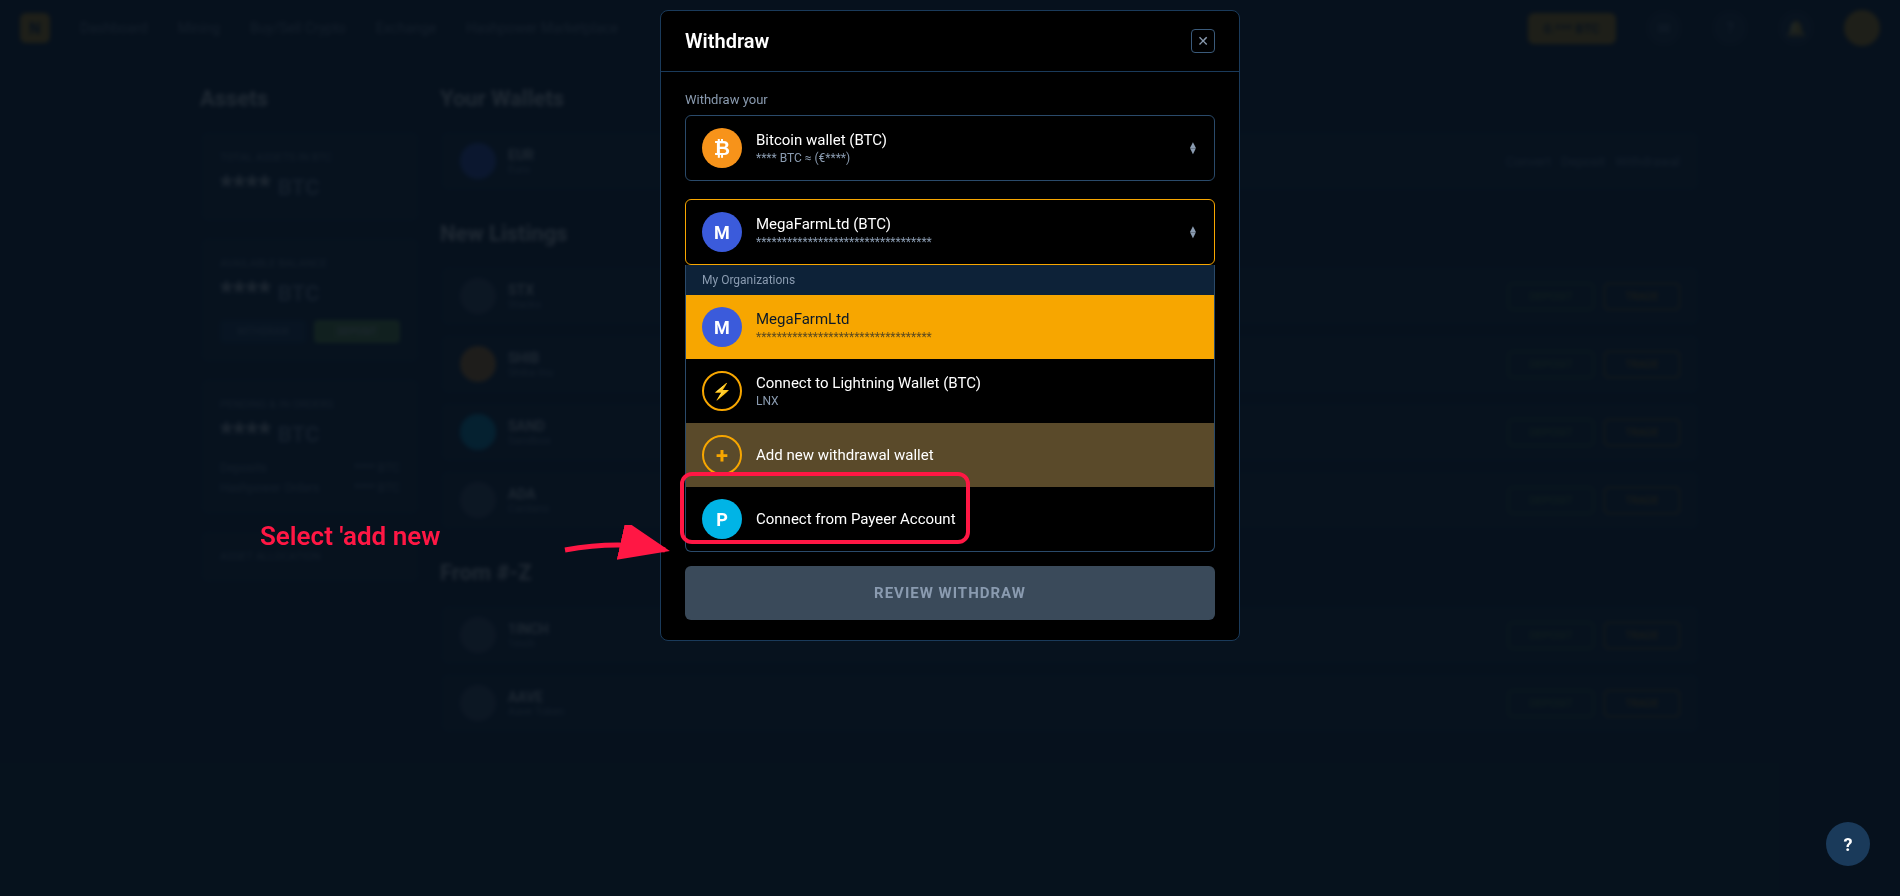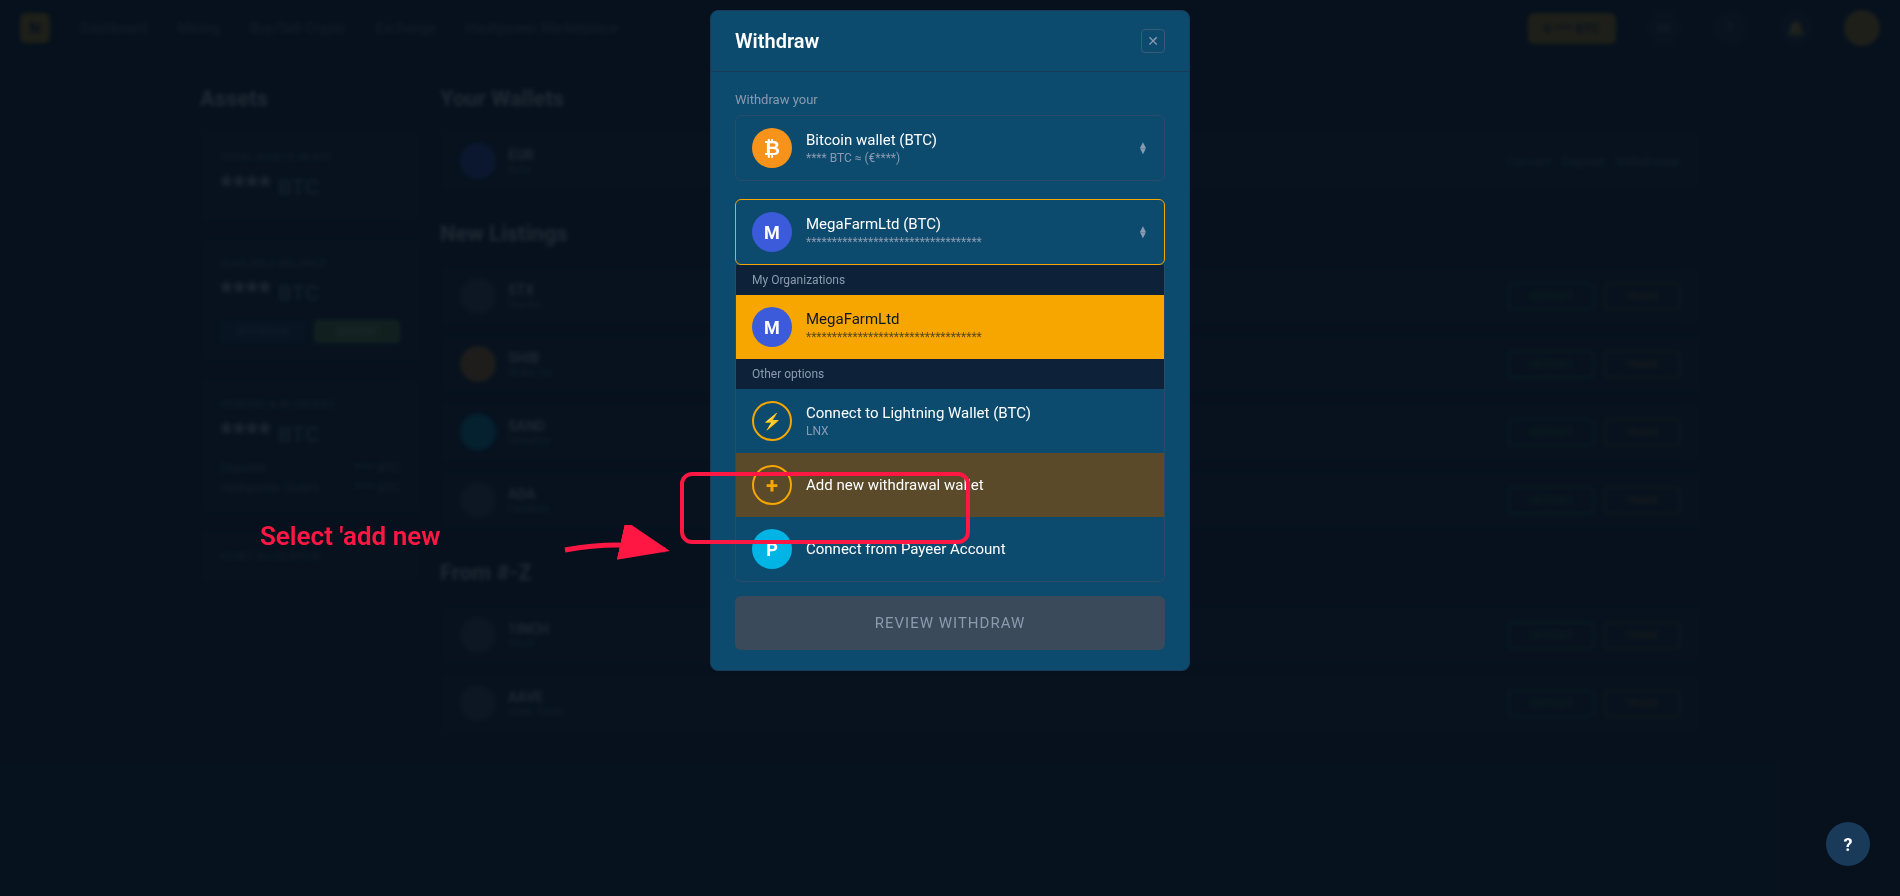"Withdraw" .modal { background: #0c4a6e -> #000000; width: 480px -> 580px }
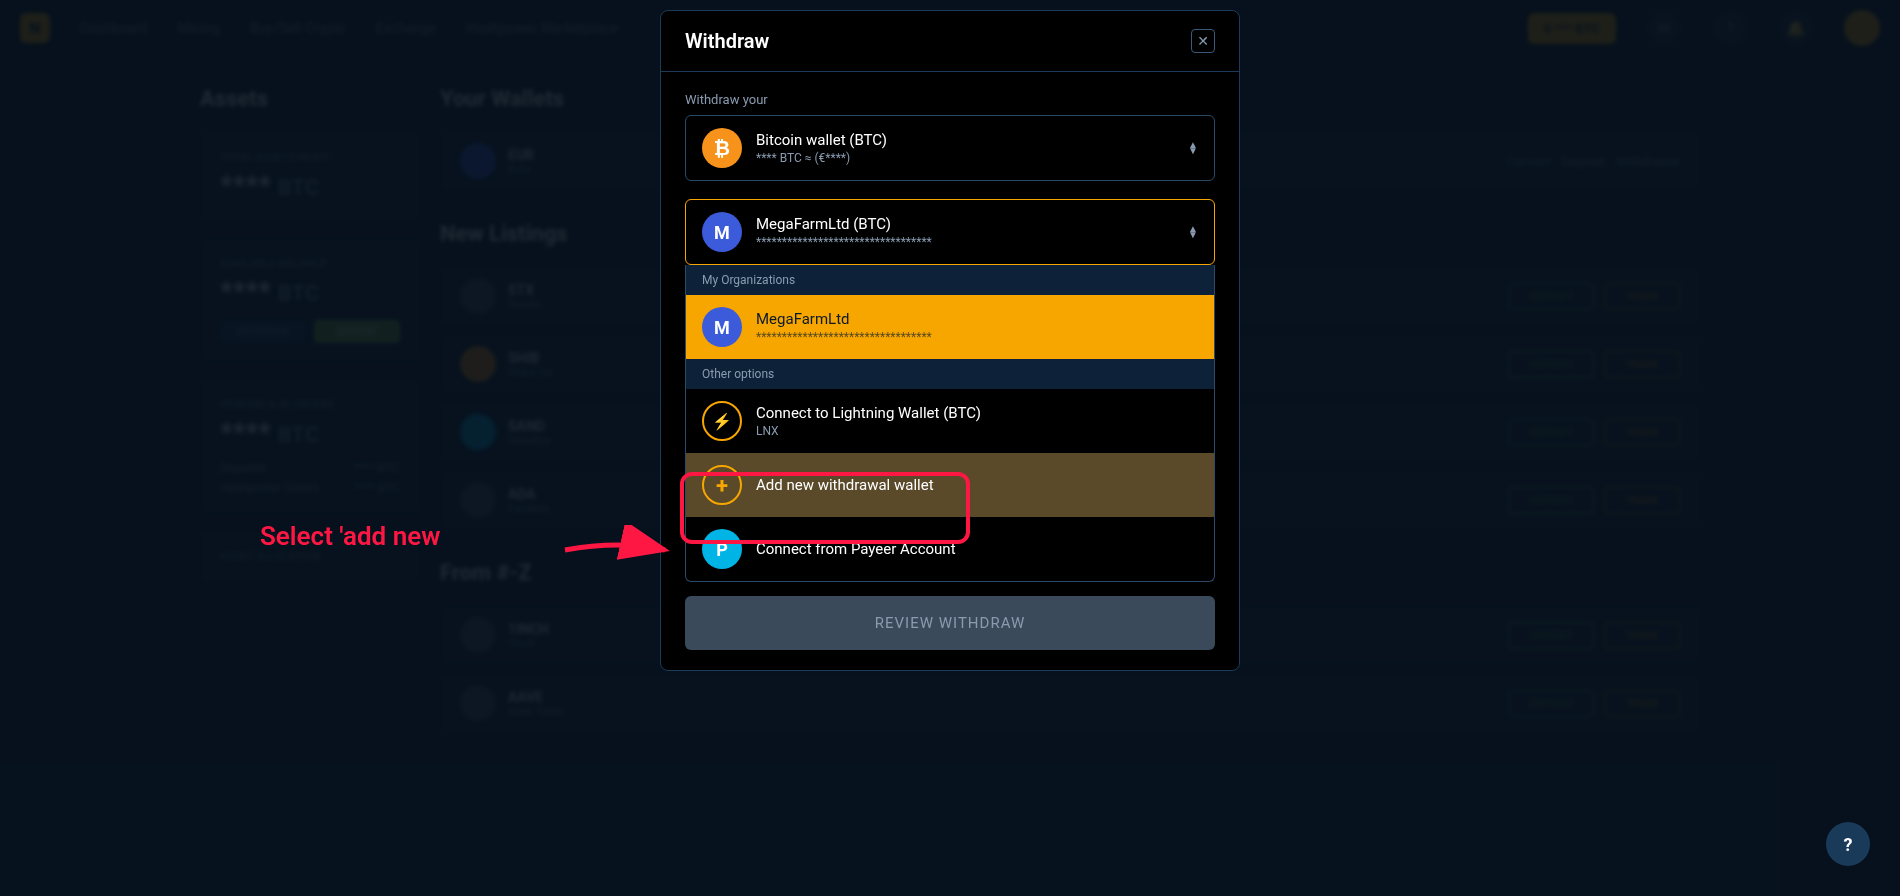"Other options" div.dd-section { html: <div>Other options</div> -> none }
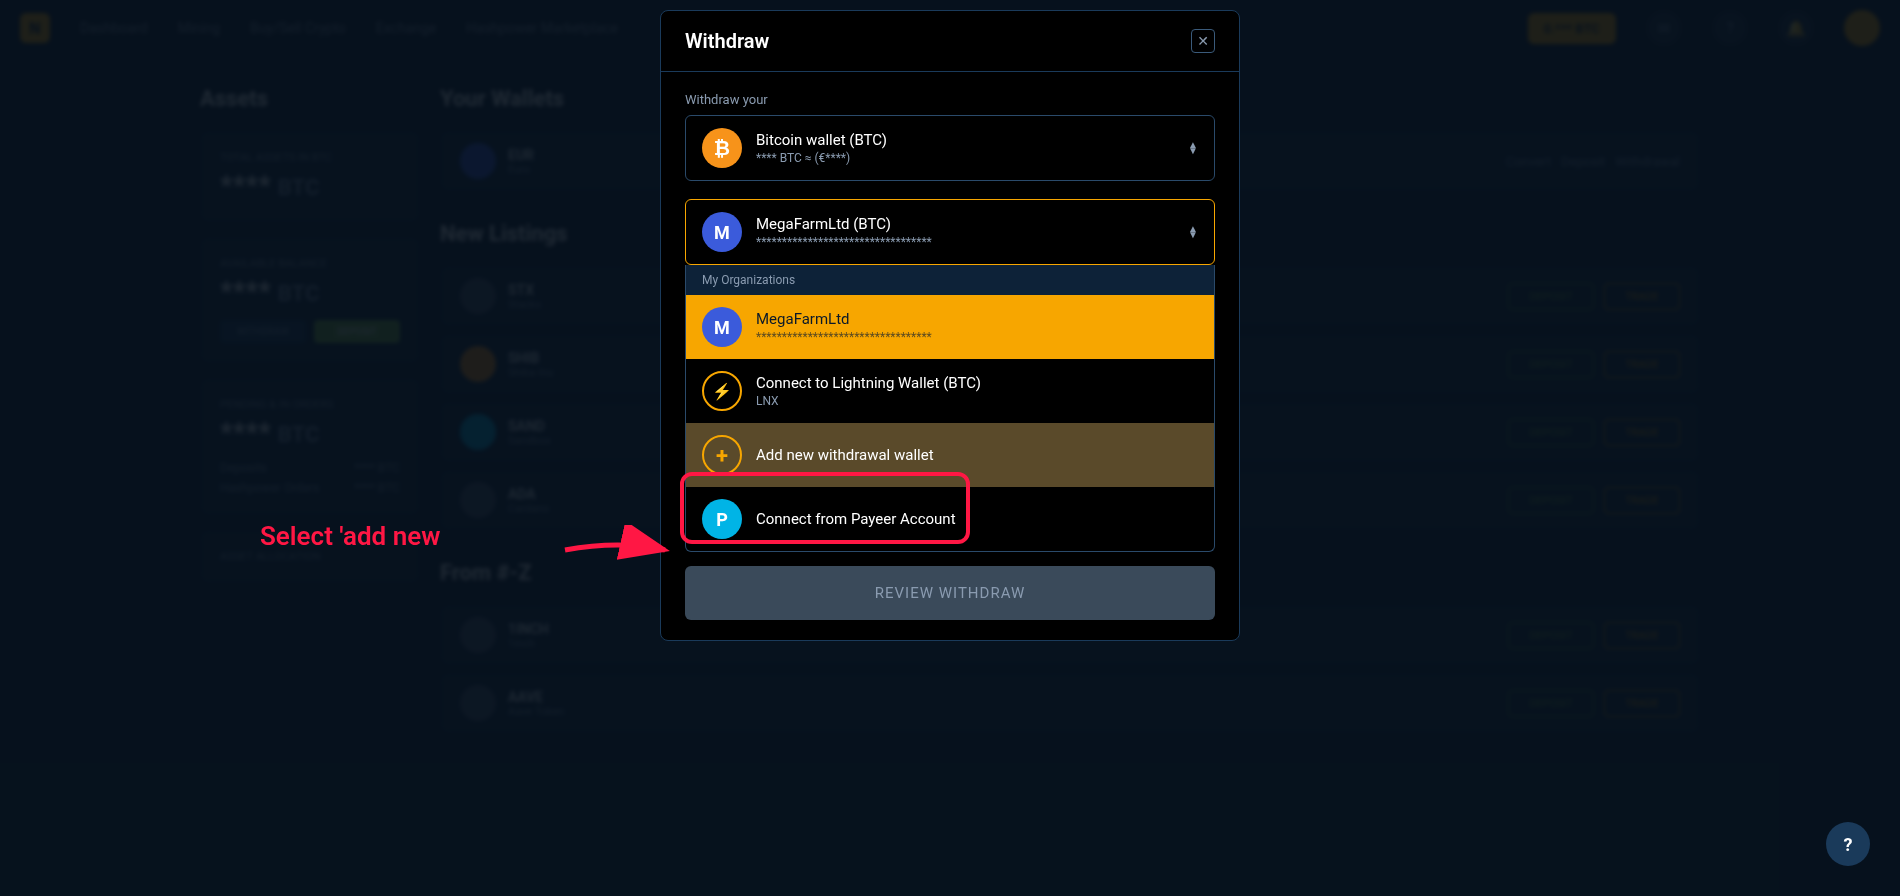"REVIEW WITHDRAW" .review-btn { font-weight: 400 -> 700 }
